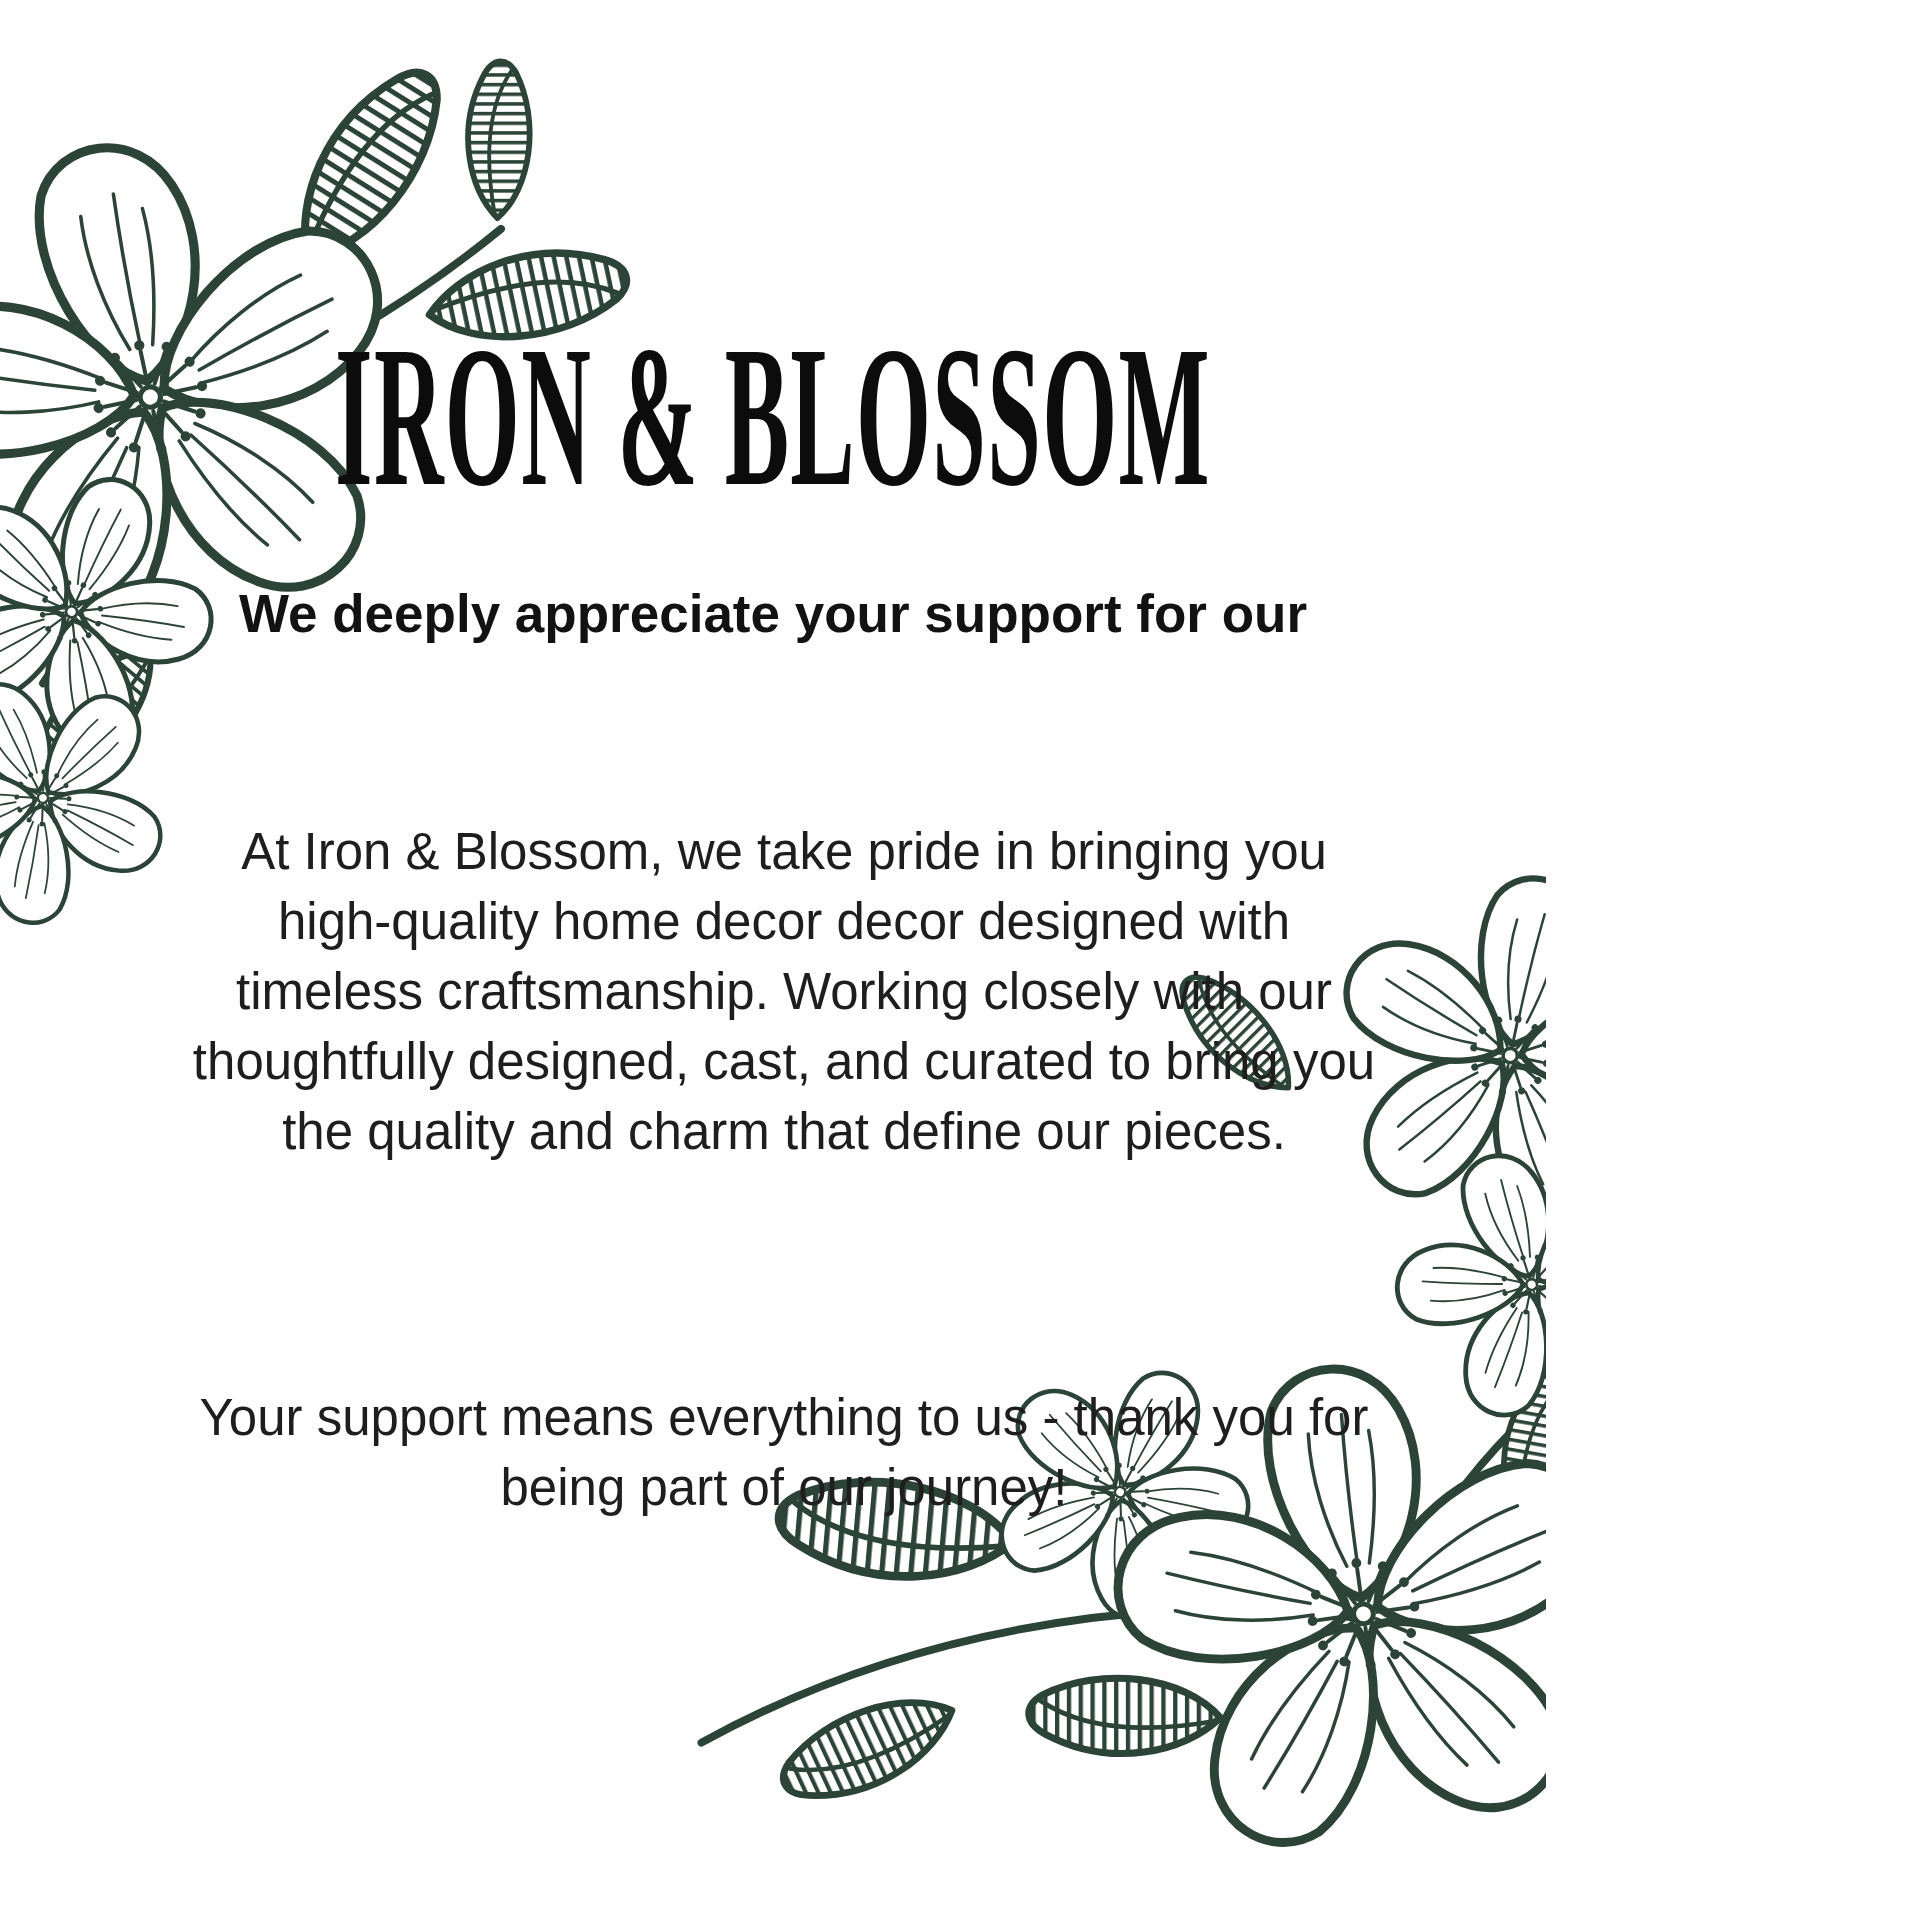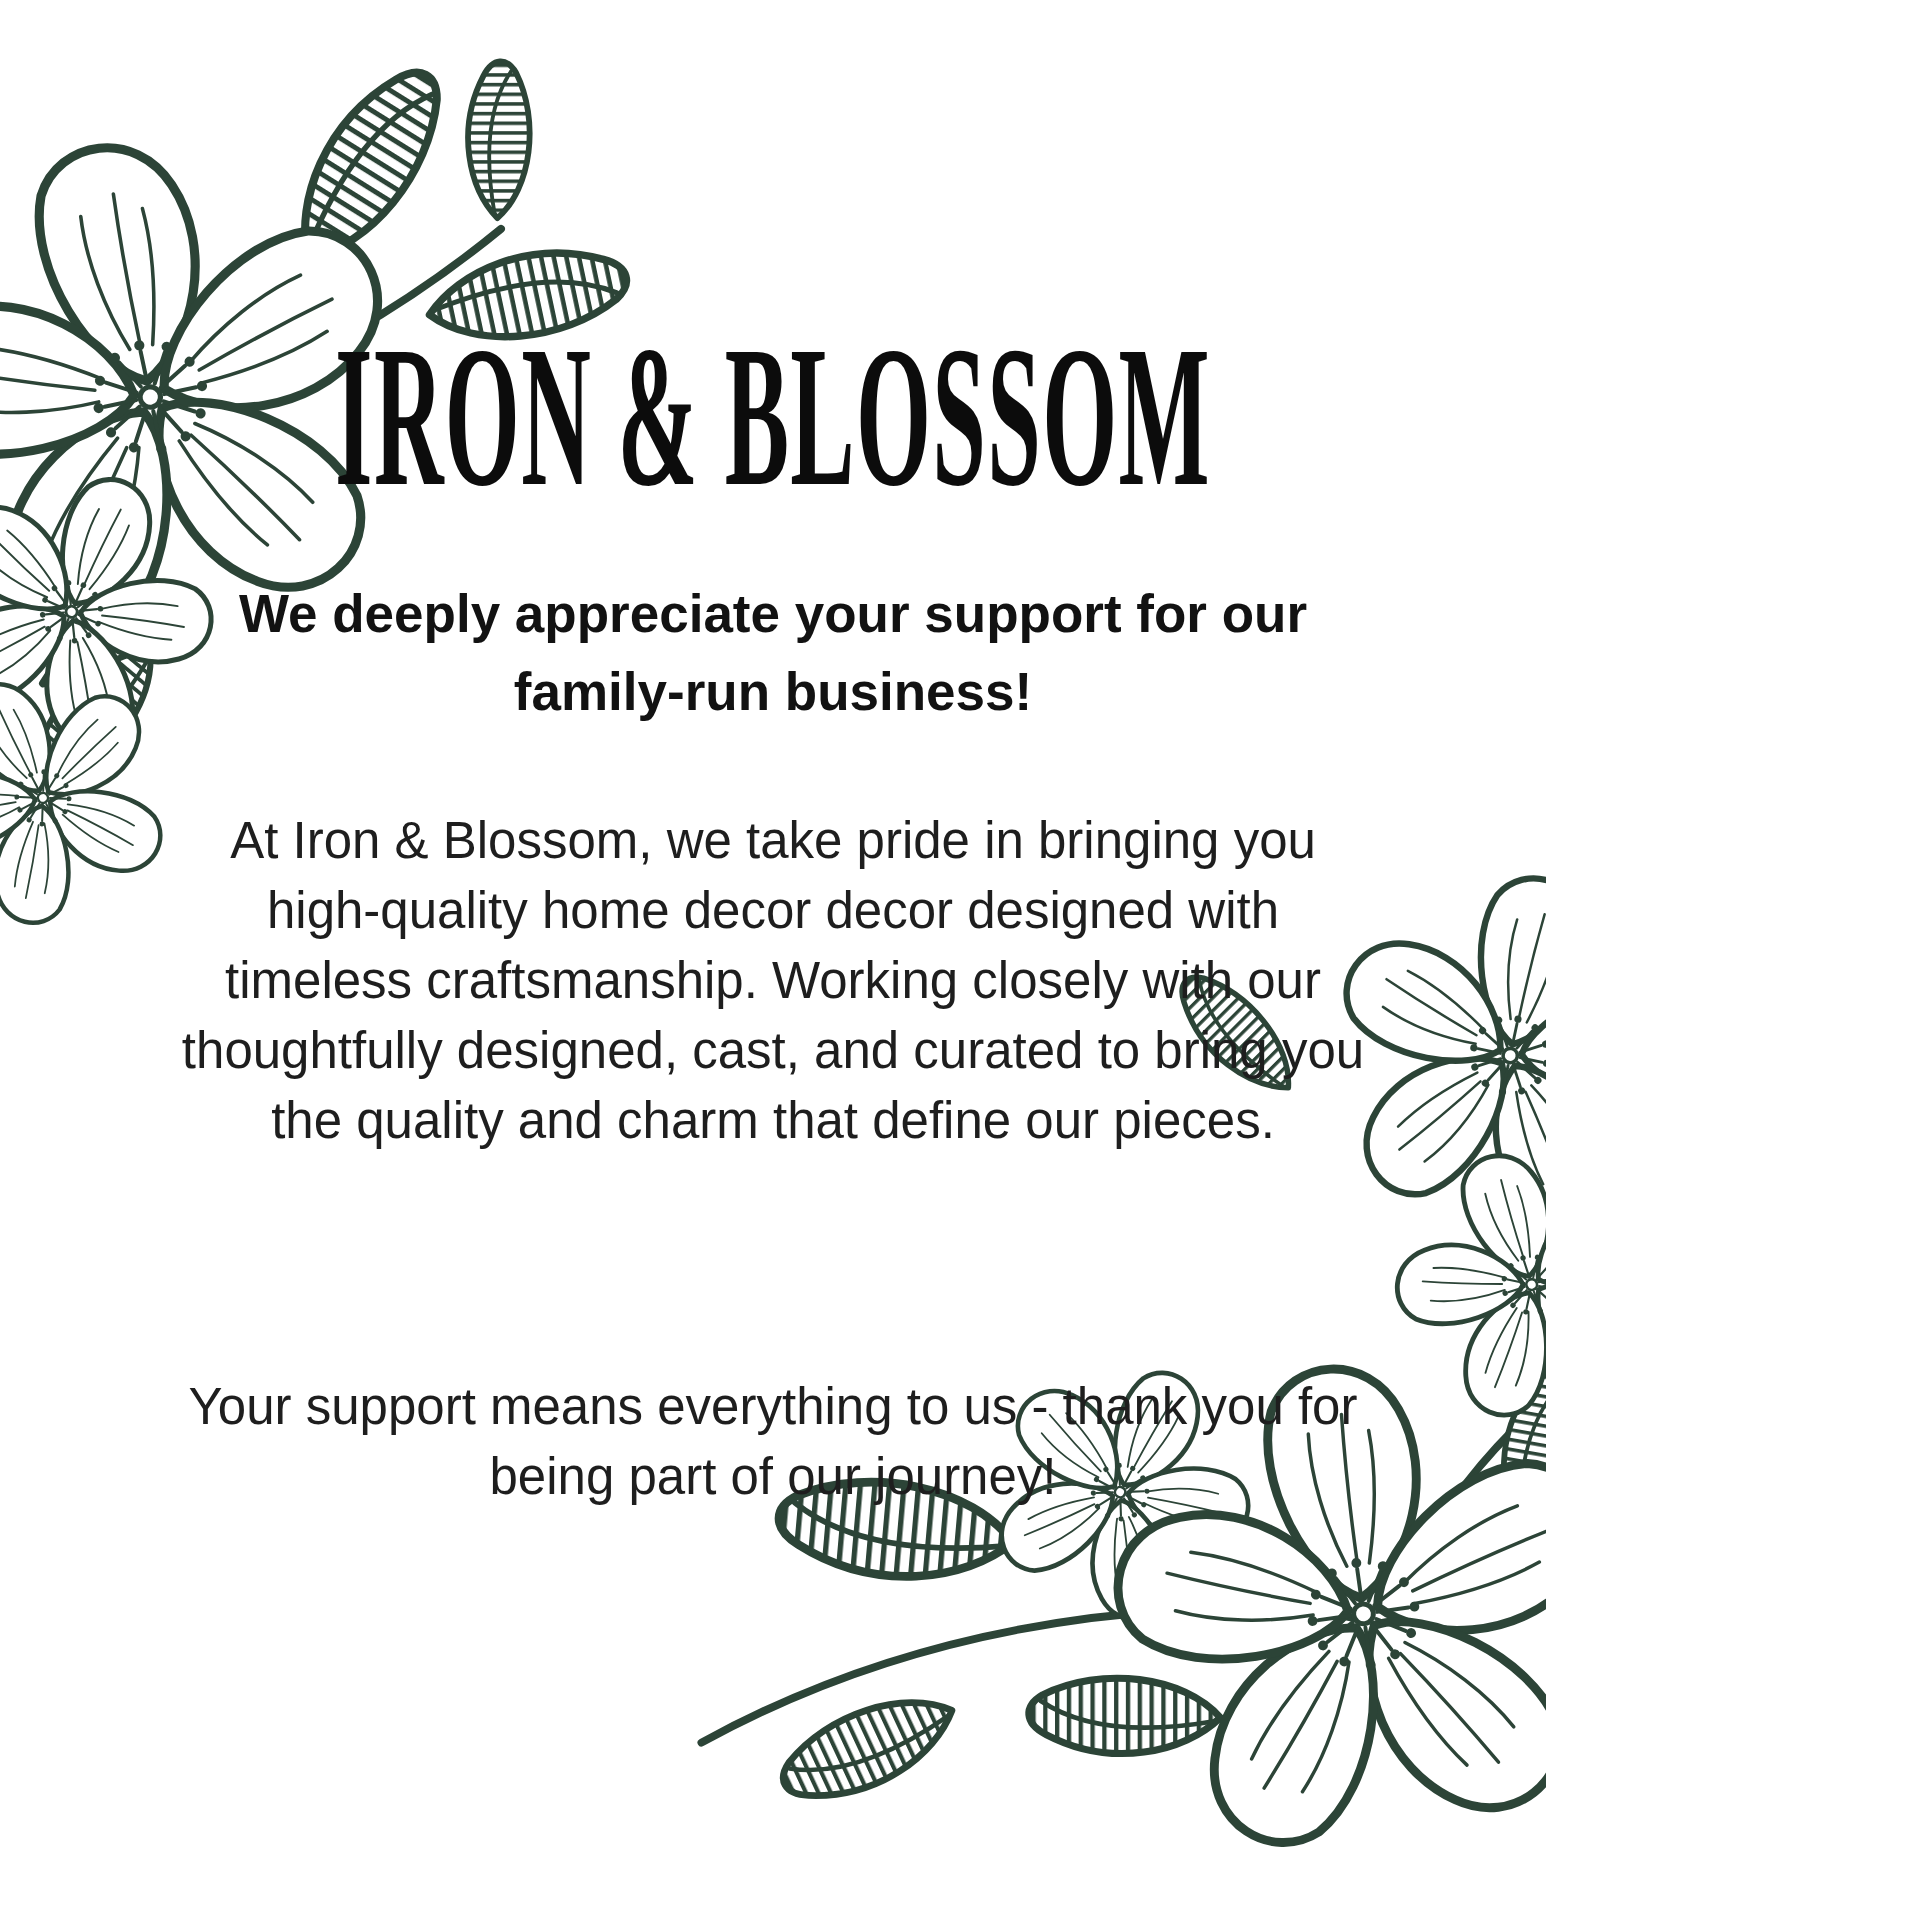"family-run business!" span.line { html: <span>family-run business!</span> -> none }
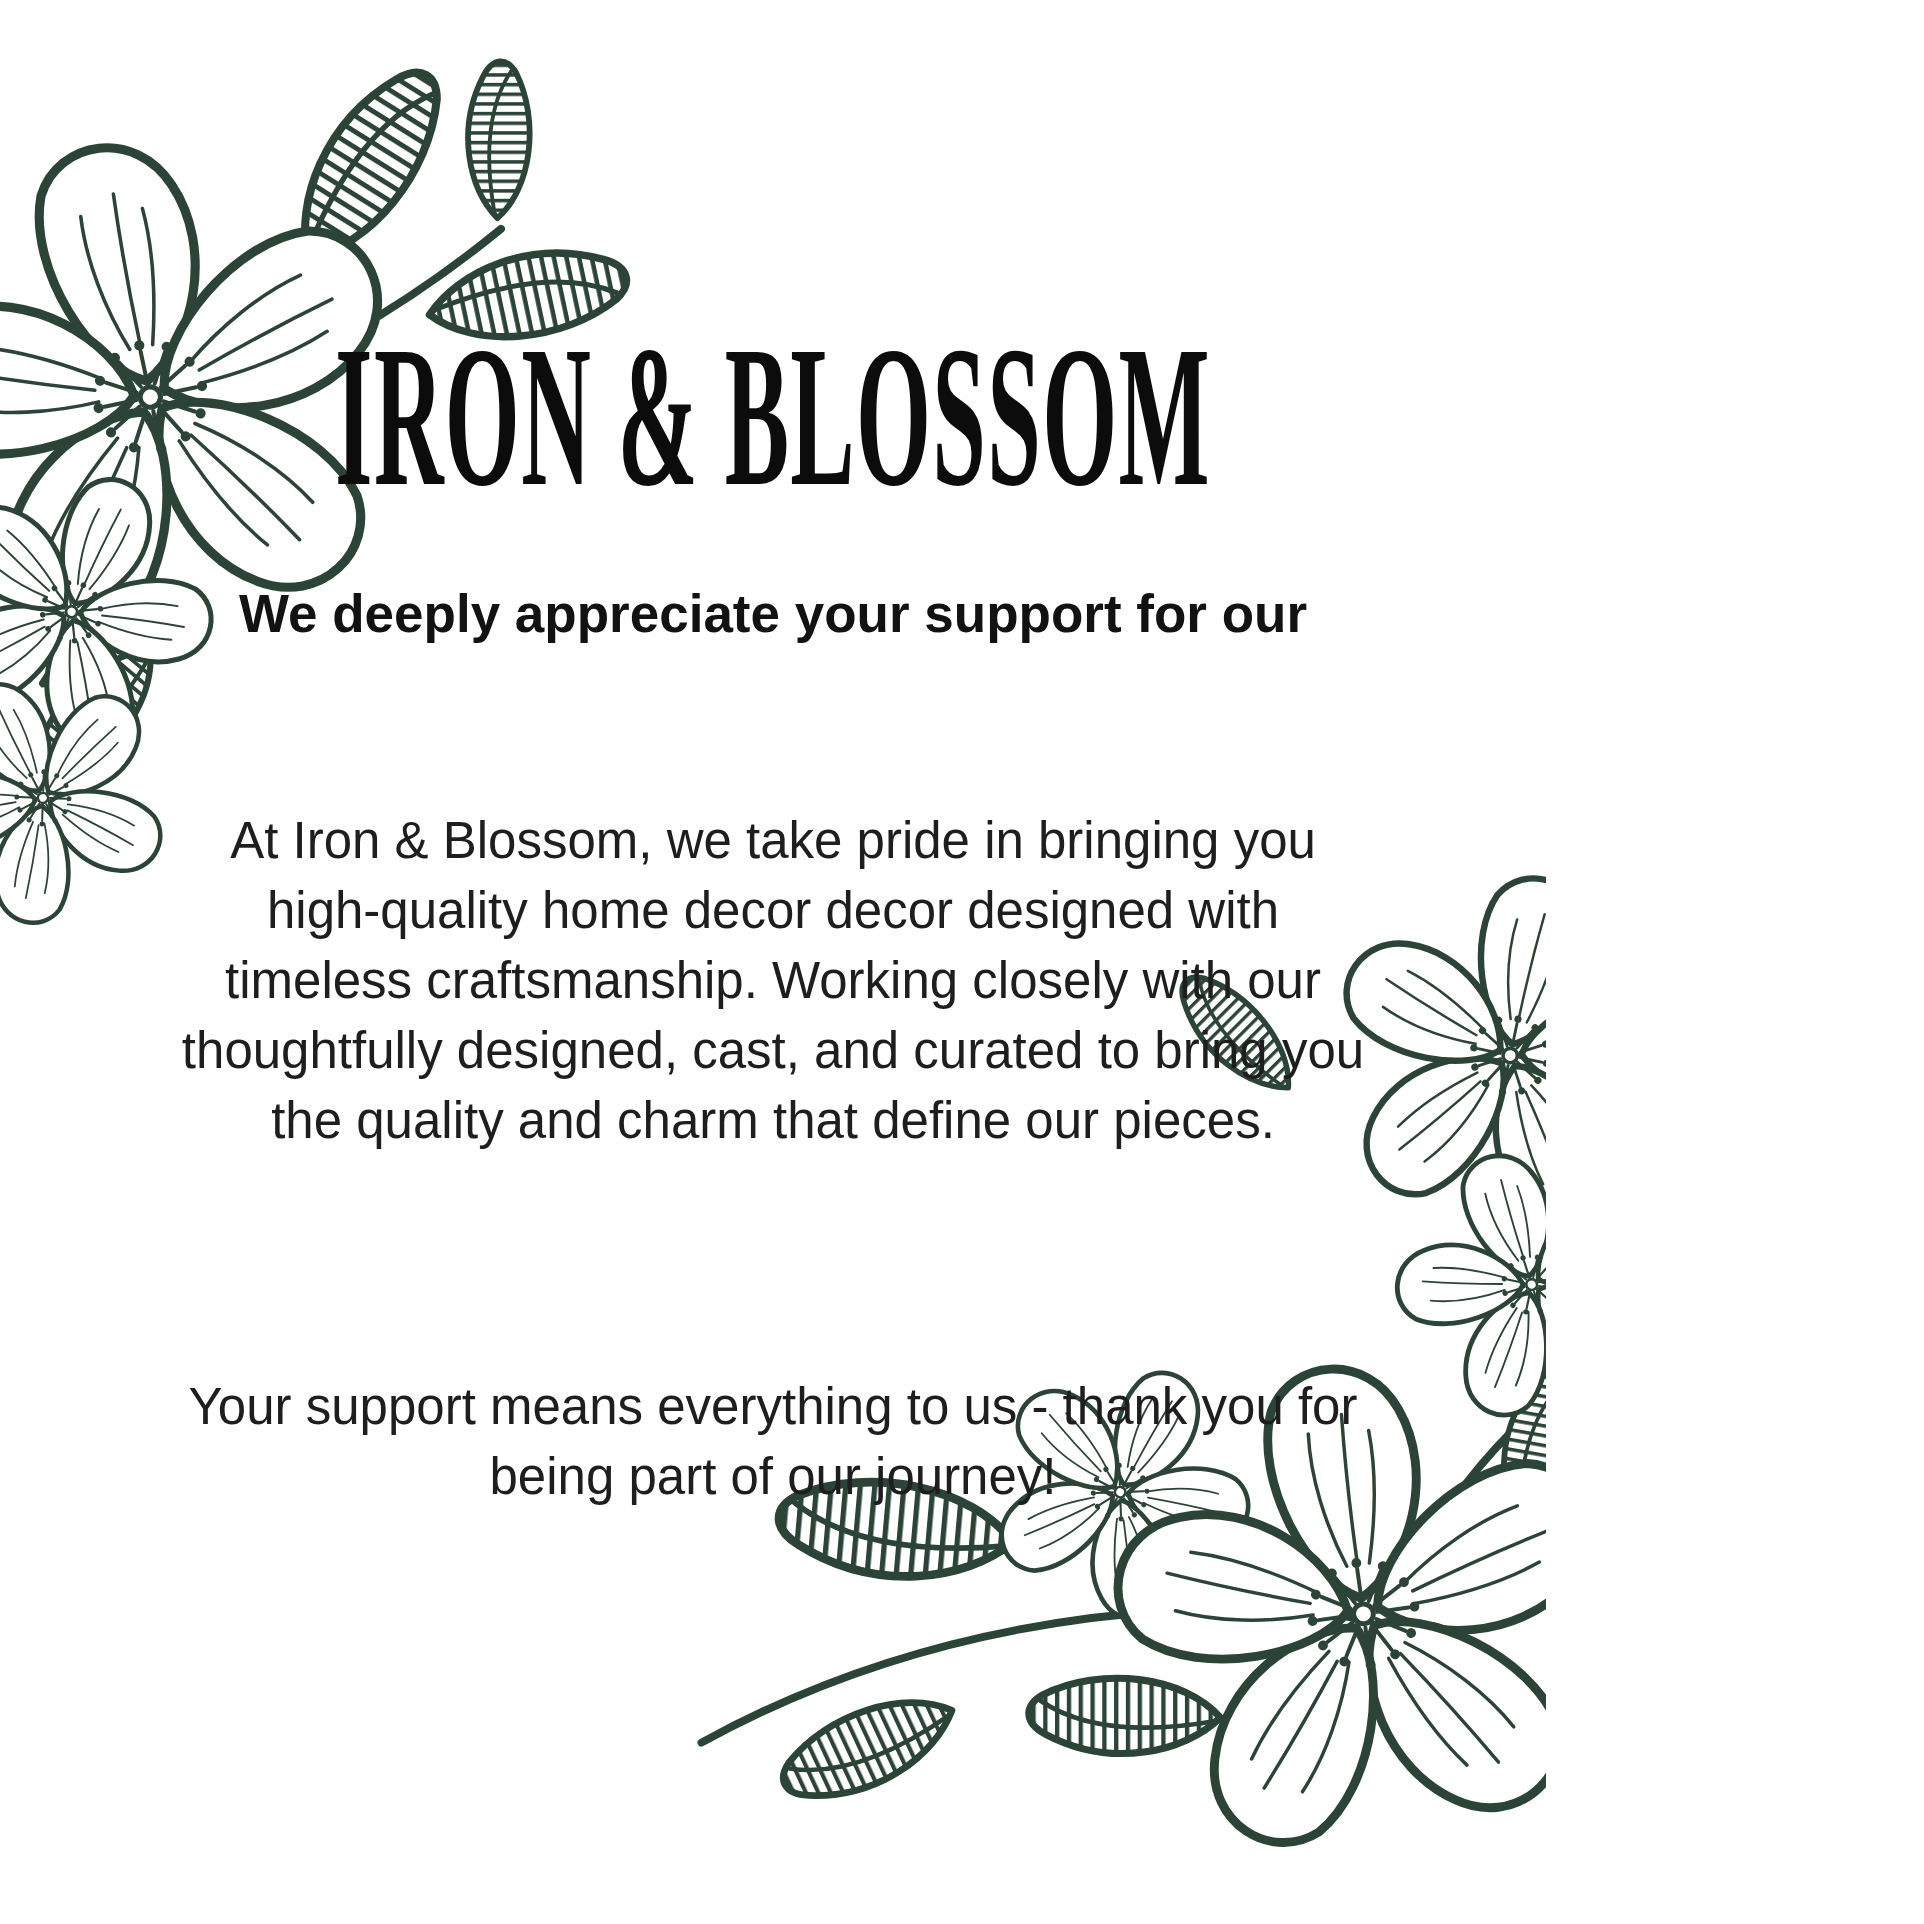"At Iron & Blossom, we" .bodytext, .closing { margin: 0 -> 11px }
